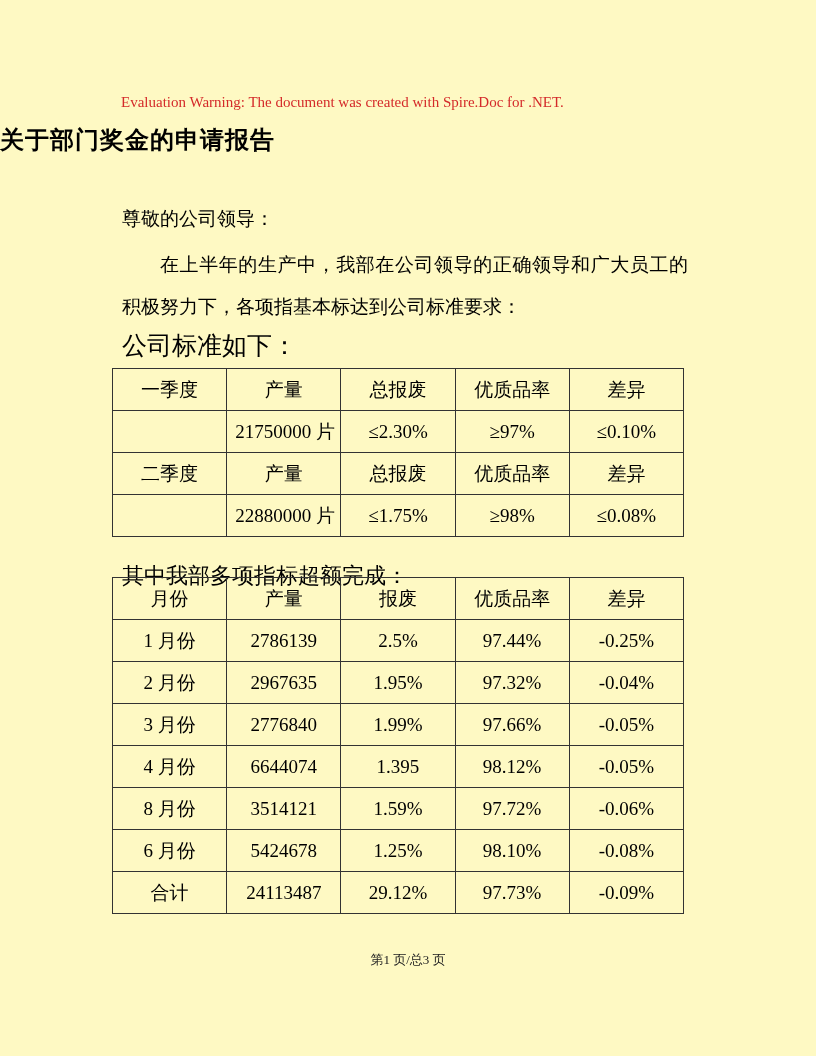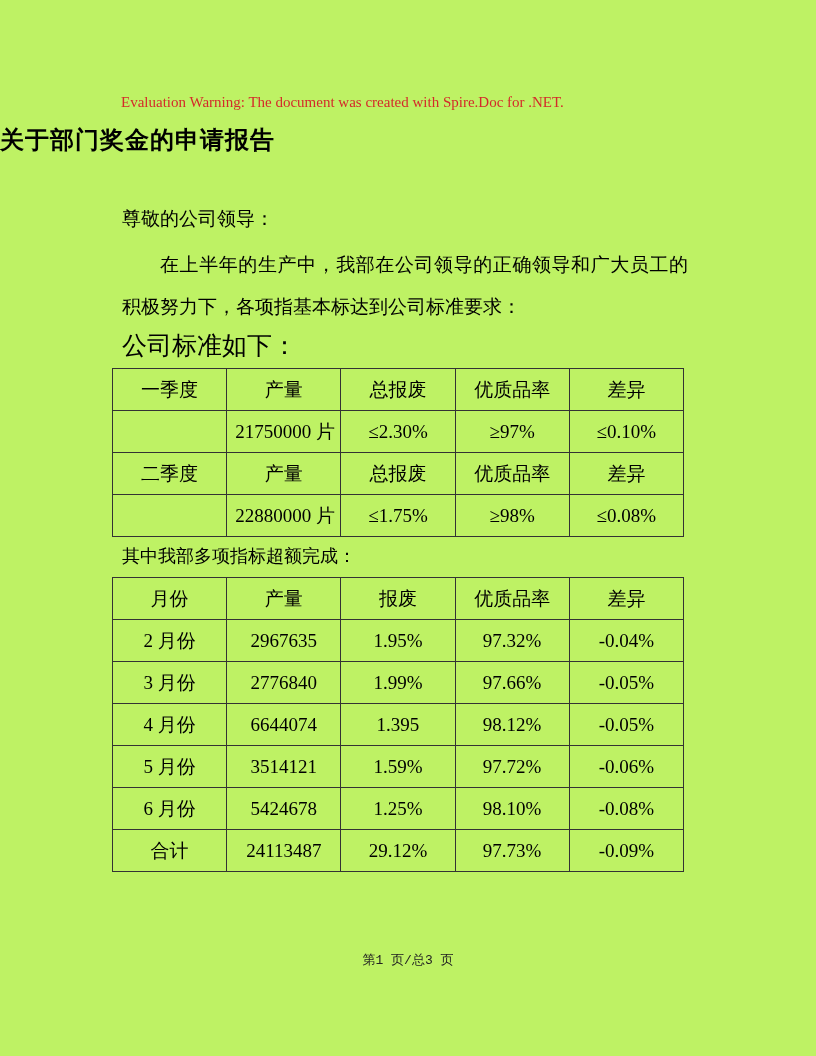"Evaluation Warning: The document was" .page { background: #bef264 -> #fef9c3 }
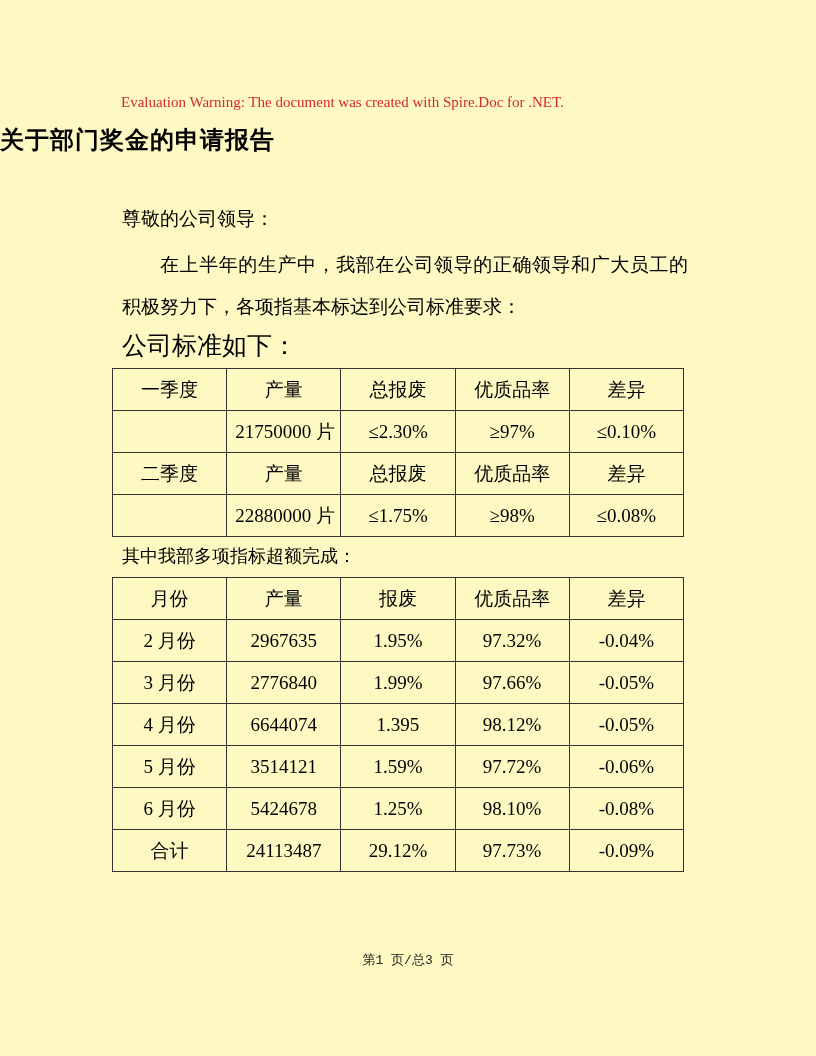"其中我部多项指标超额完成：" .overachieve-label { font-size: 18px -> 22px; top: 545px -> 564px }
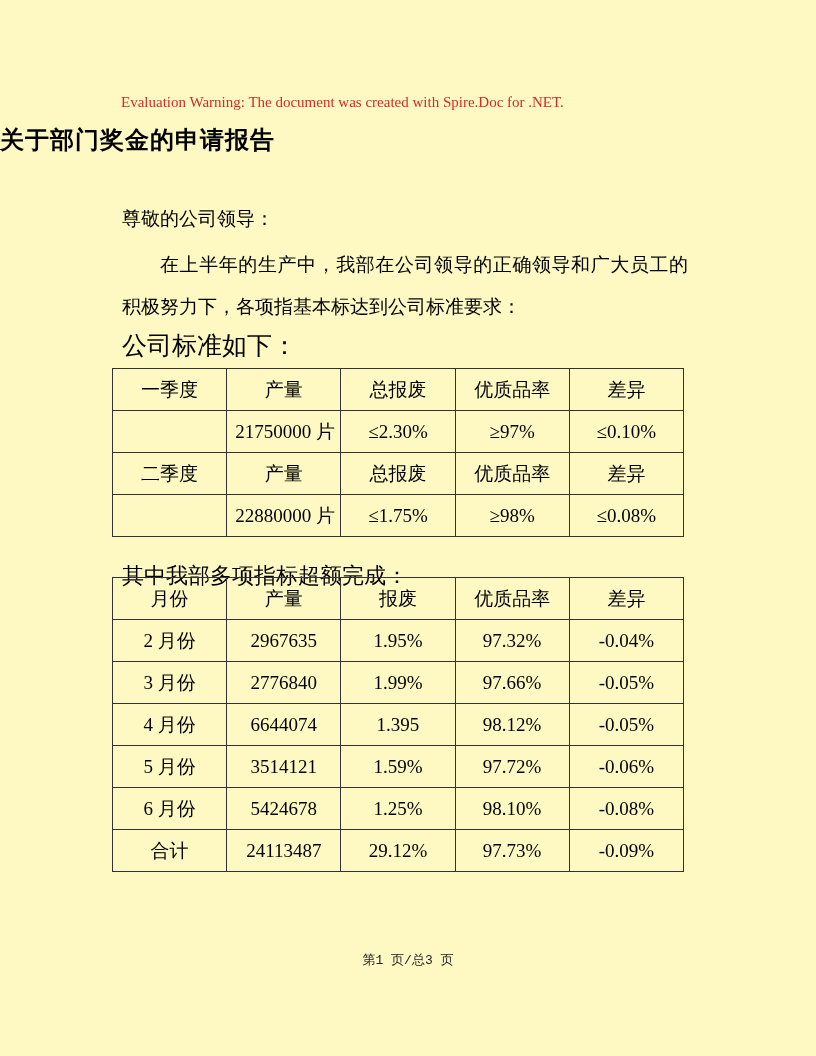"1 月份" tr { html: none -> <tr> <td>1 月份</td> <td>2786139</td> <td>2.5%</td> <td>97.44%</td> <td>-0.25%</td> </tr> }
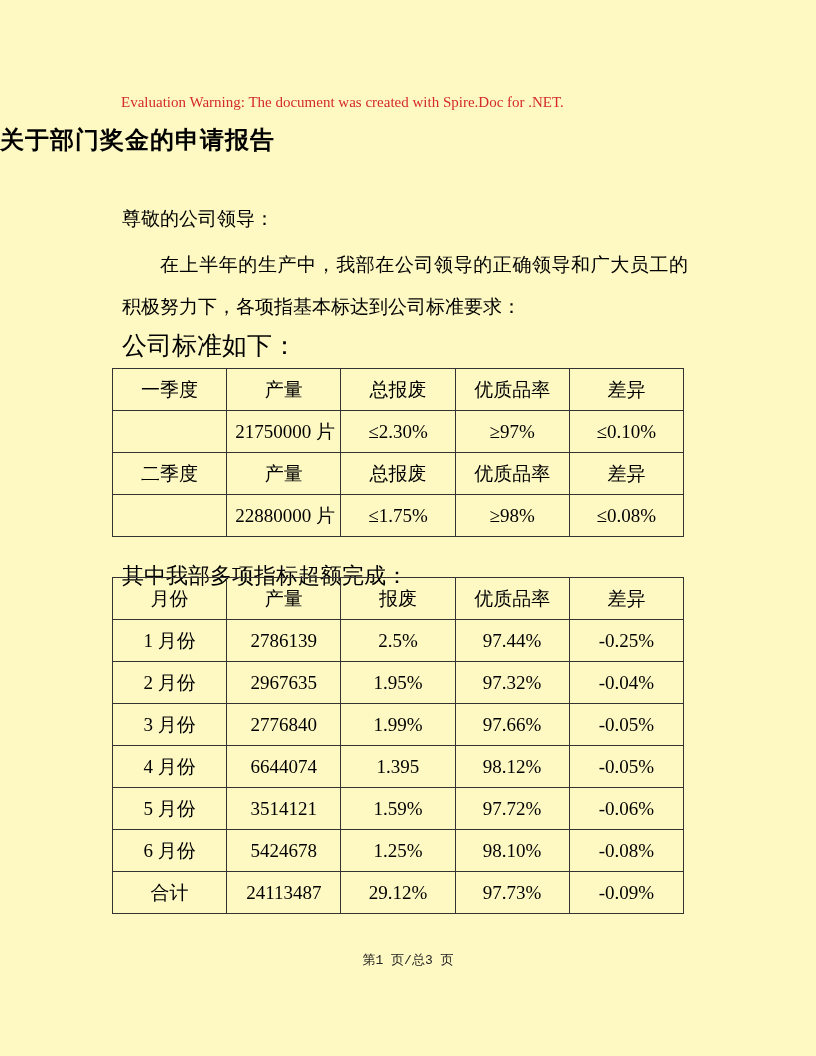"5 月份" td { text: 5 -> 8 }
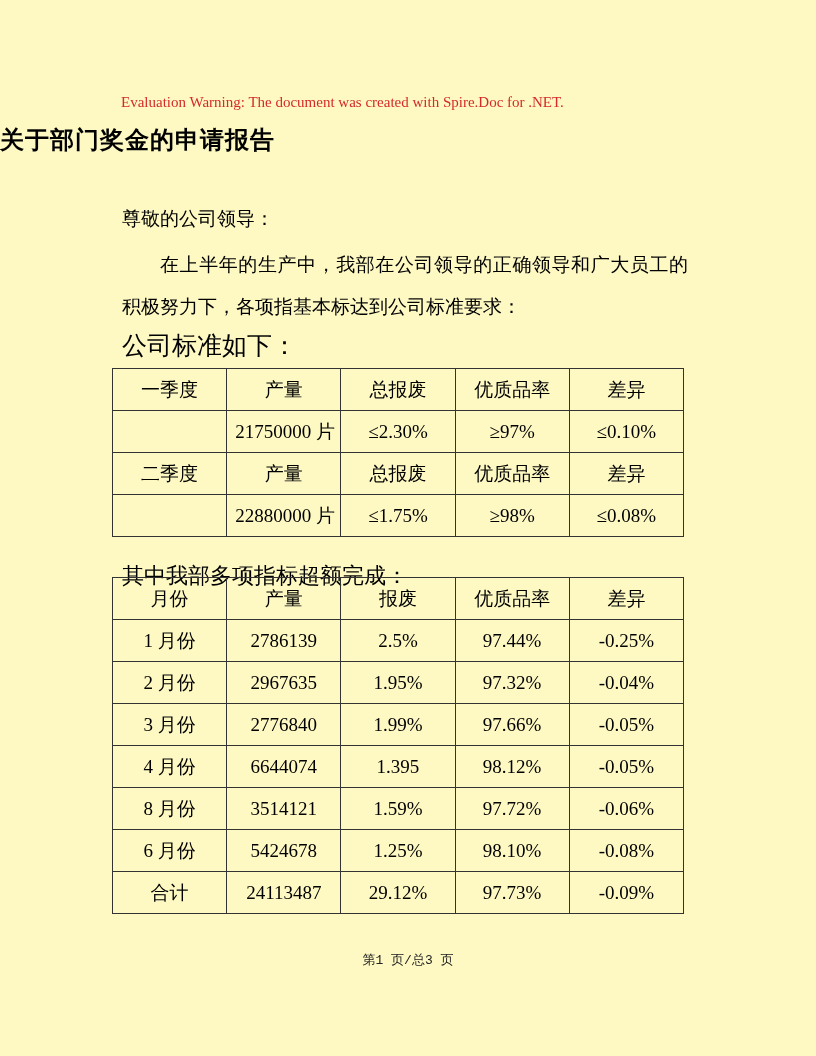"第1 页/总3 页" .page-footer { font-family: Liberation Mono, monospace -> none }
